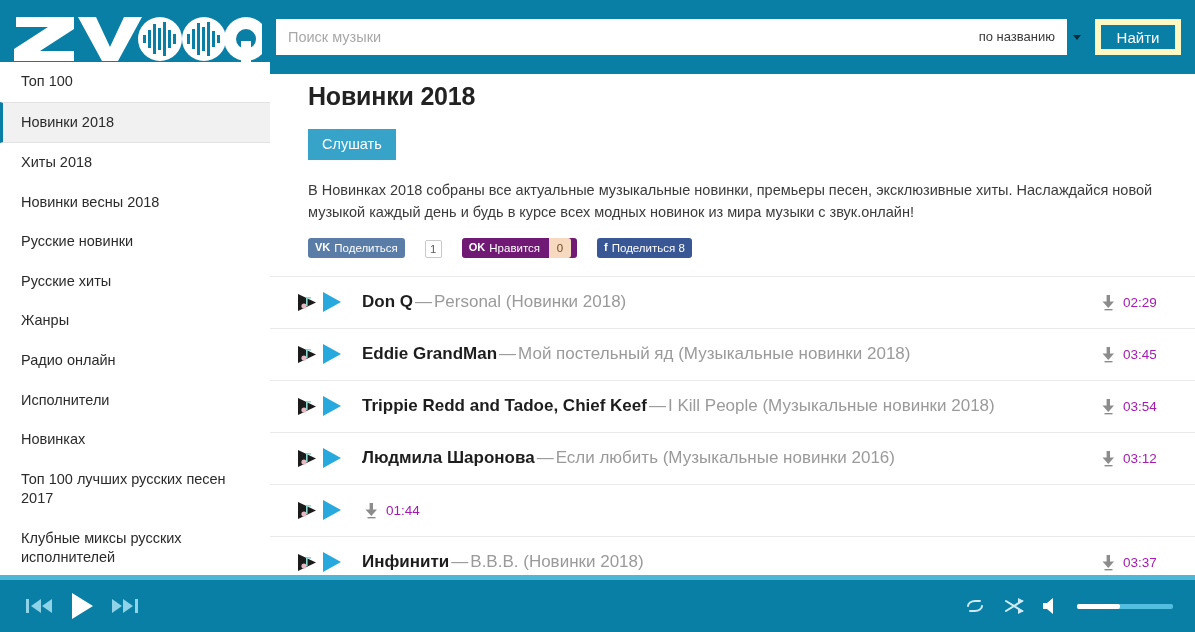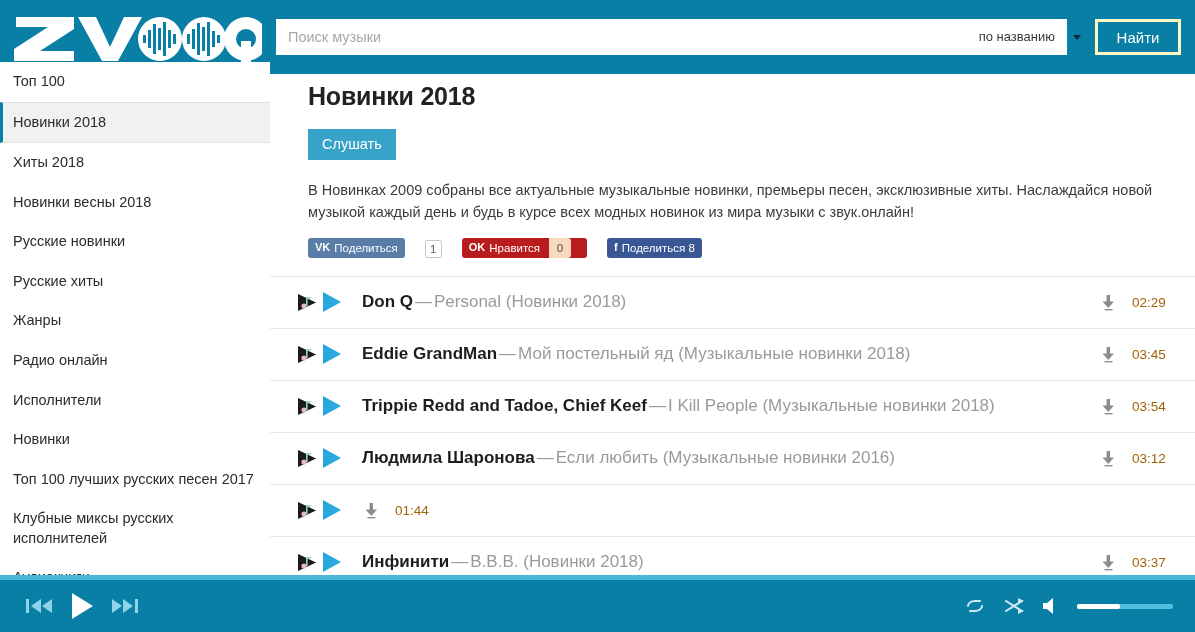"Найти" .search-btn { border: 3px solid #fef9c3 -> 6px solid #fef9c3 }
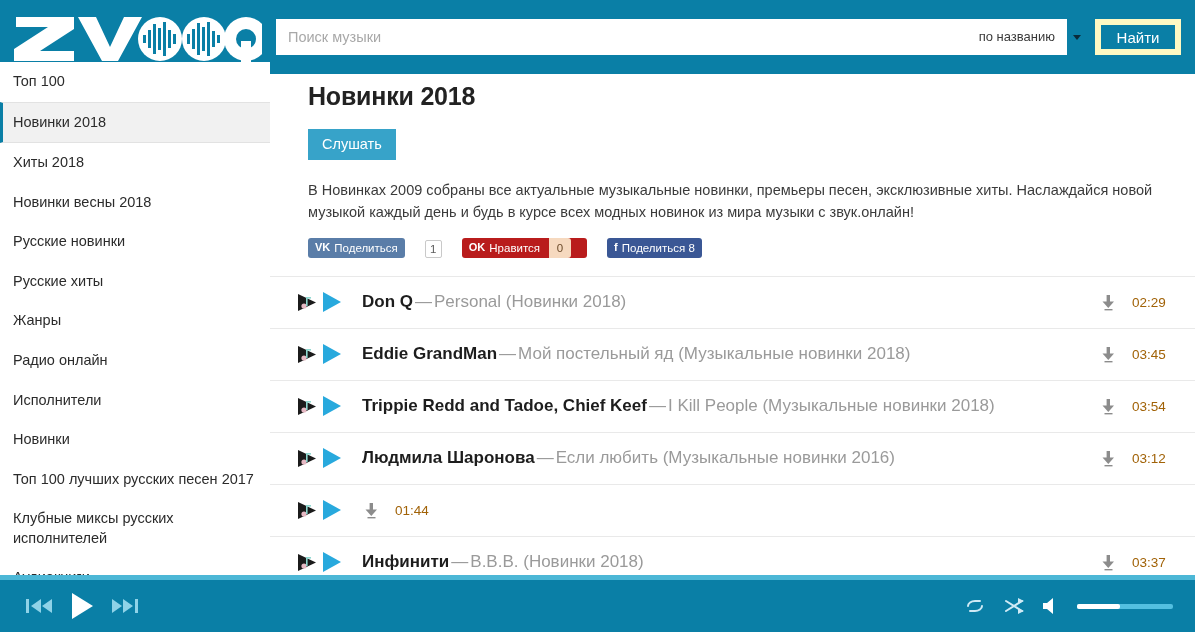"Топ 100" .nav-item { padding: 10px 14px 10px 10px -> 10px 14px 10px 18px }
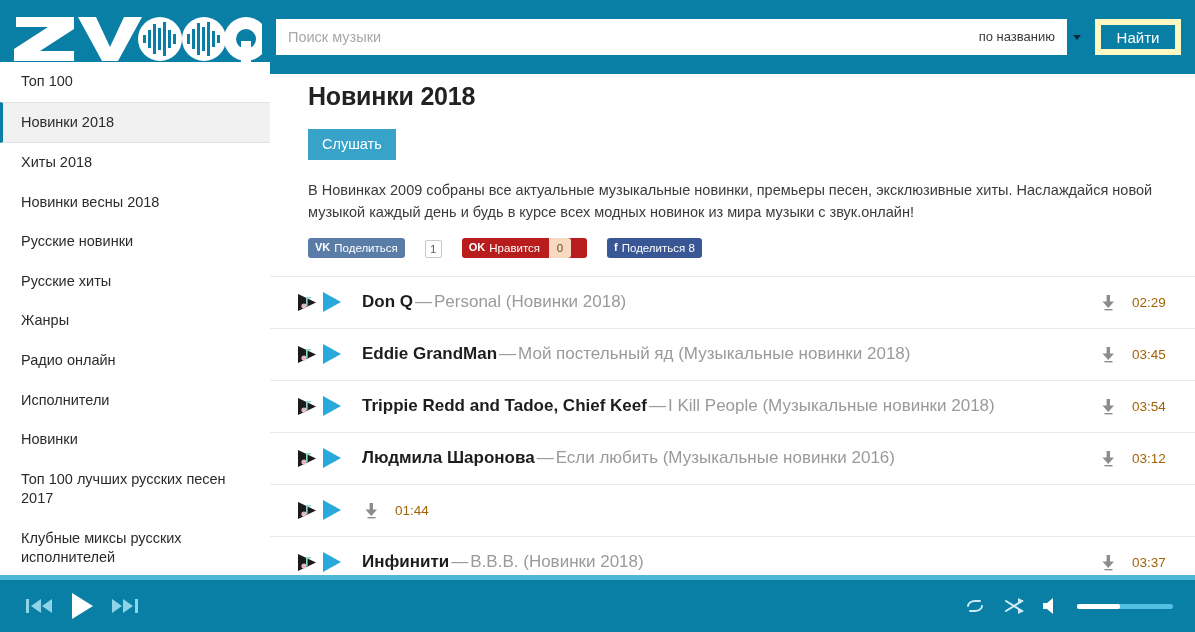"В Новинках 2009 собраны все" div.description { text: 2009 -> 2018 }
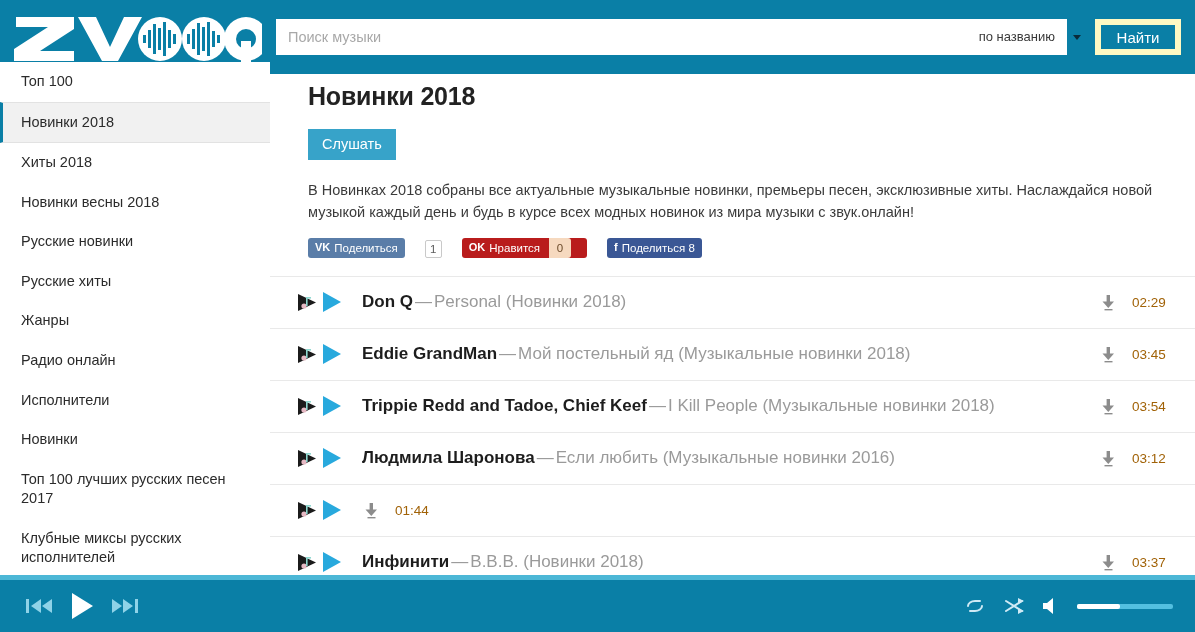"OK" .share-ok { background: #b91c1c -> #701a75; padding-right: 16px -> 6px }
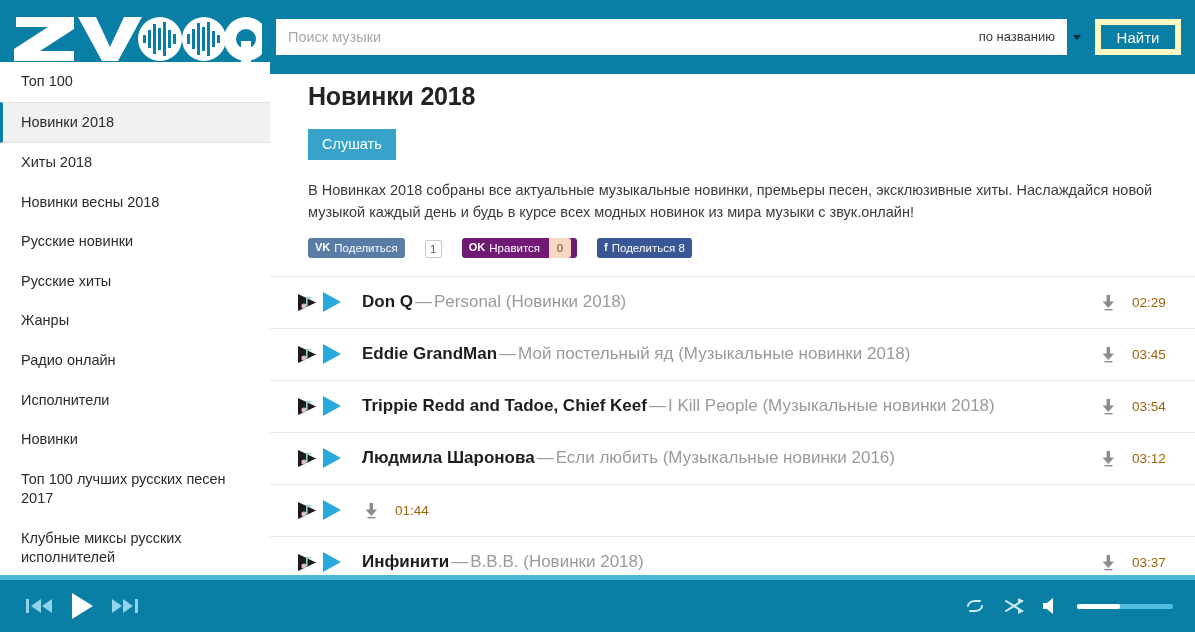"02:29" .track-time { color: #a16207 -> #a21caf; text-align: center -> left }
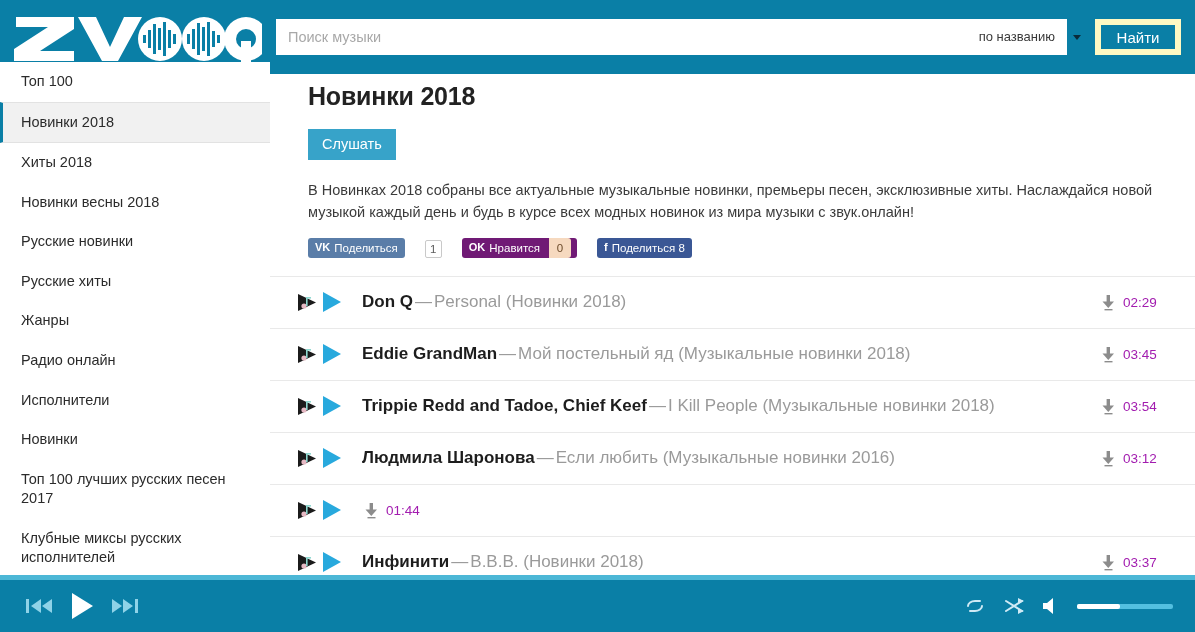"Новинки" div.nav-item { text: Новинки -> Новинках }
